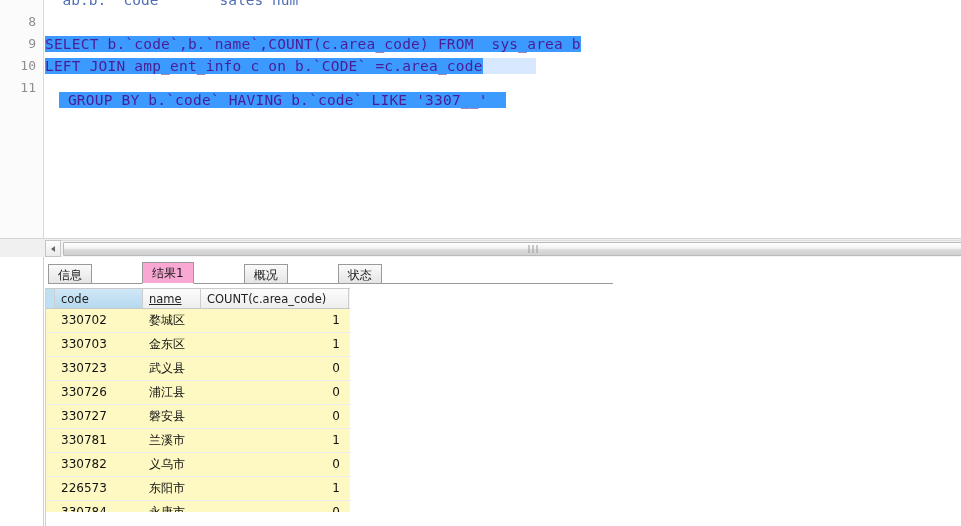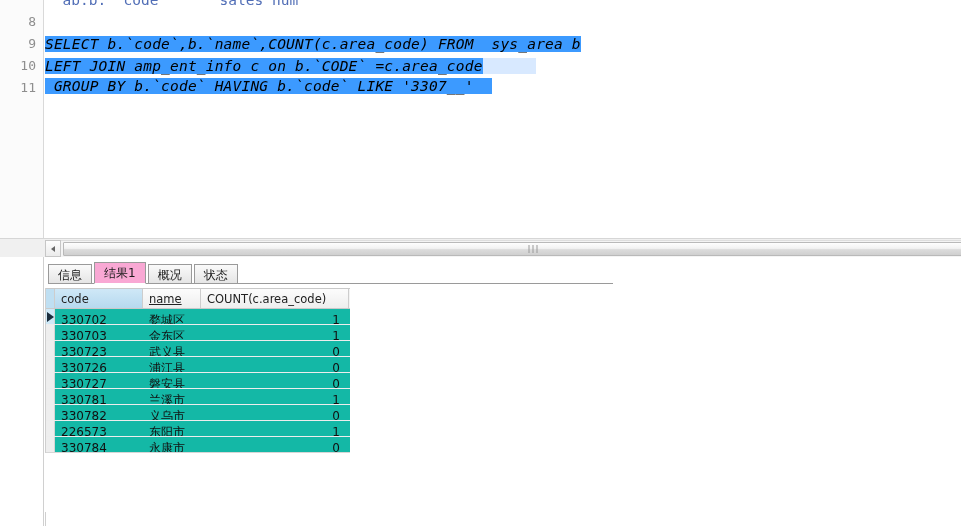"SELECT" .sel { color: #000000 -> #4c1d95; font-style: italic -> none }
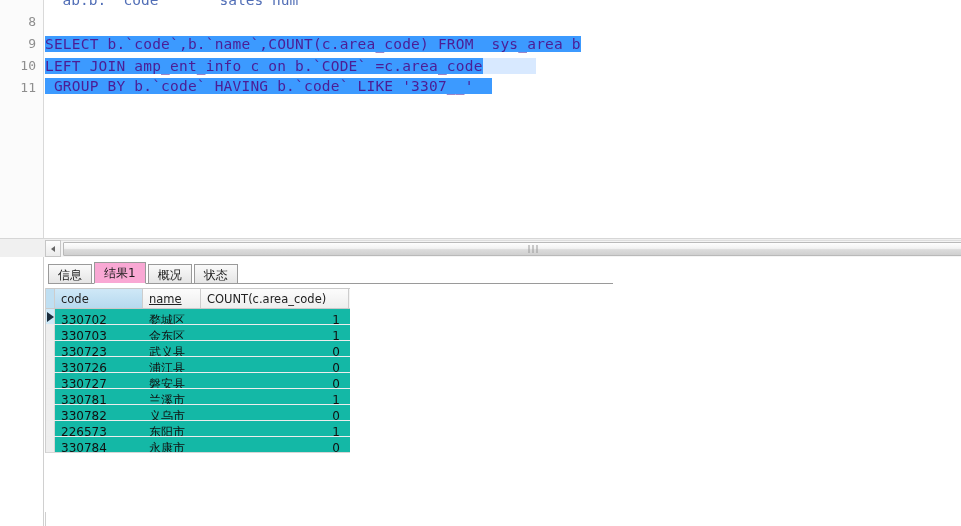"GROUP BY b.`code` HAVING b.`code`" div.code-line { padding-left: none -> 14px; top: 75px -> 89px }
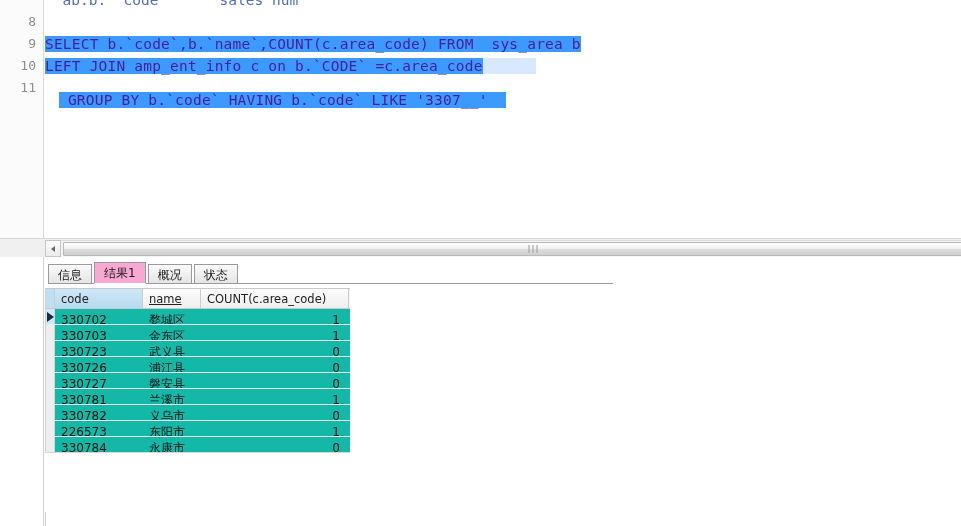"信息" #tabs { gap: none -> 48px }
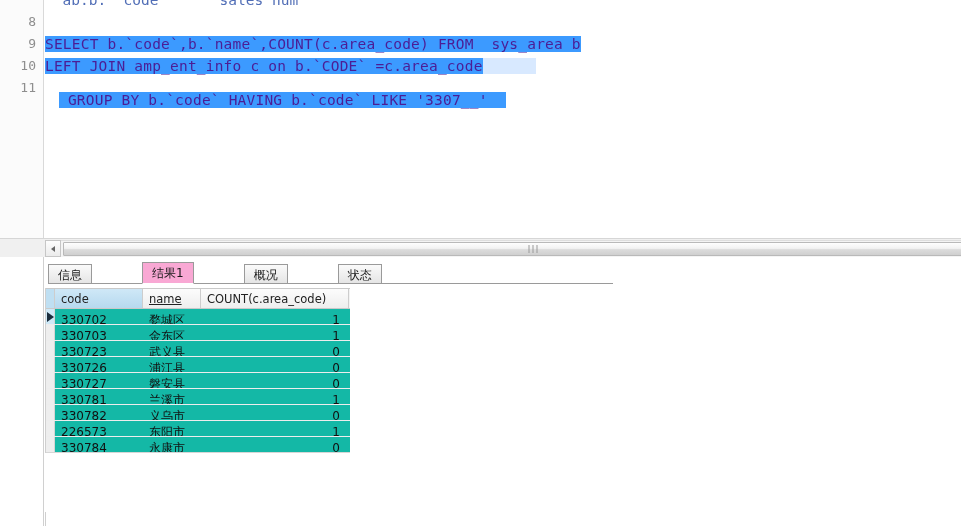"code" #grid { background: #14b8a6 -> #fef9c3 }
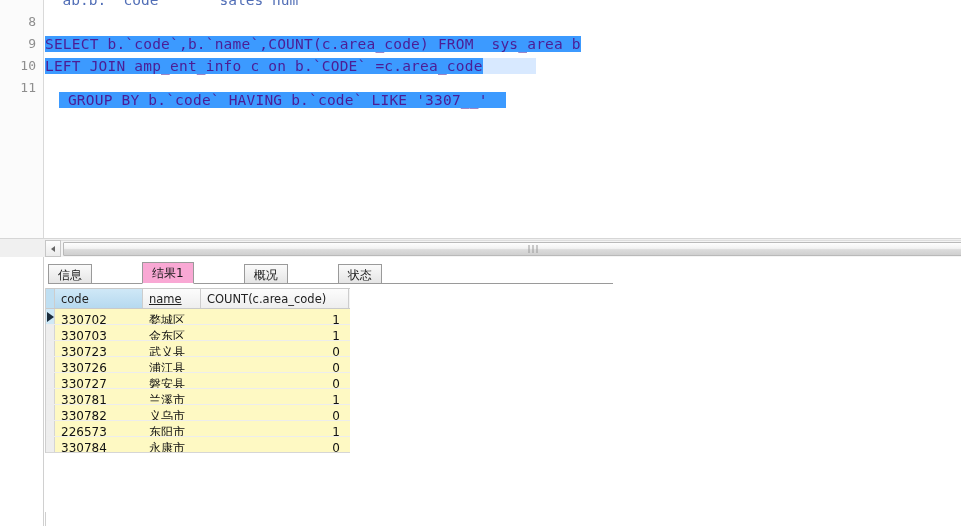"330702" .grow { align-items: none -> center; height: 16px -> 24px }
